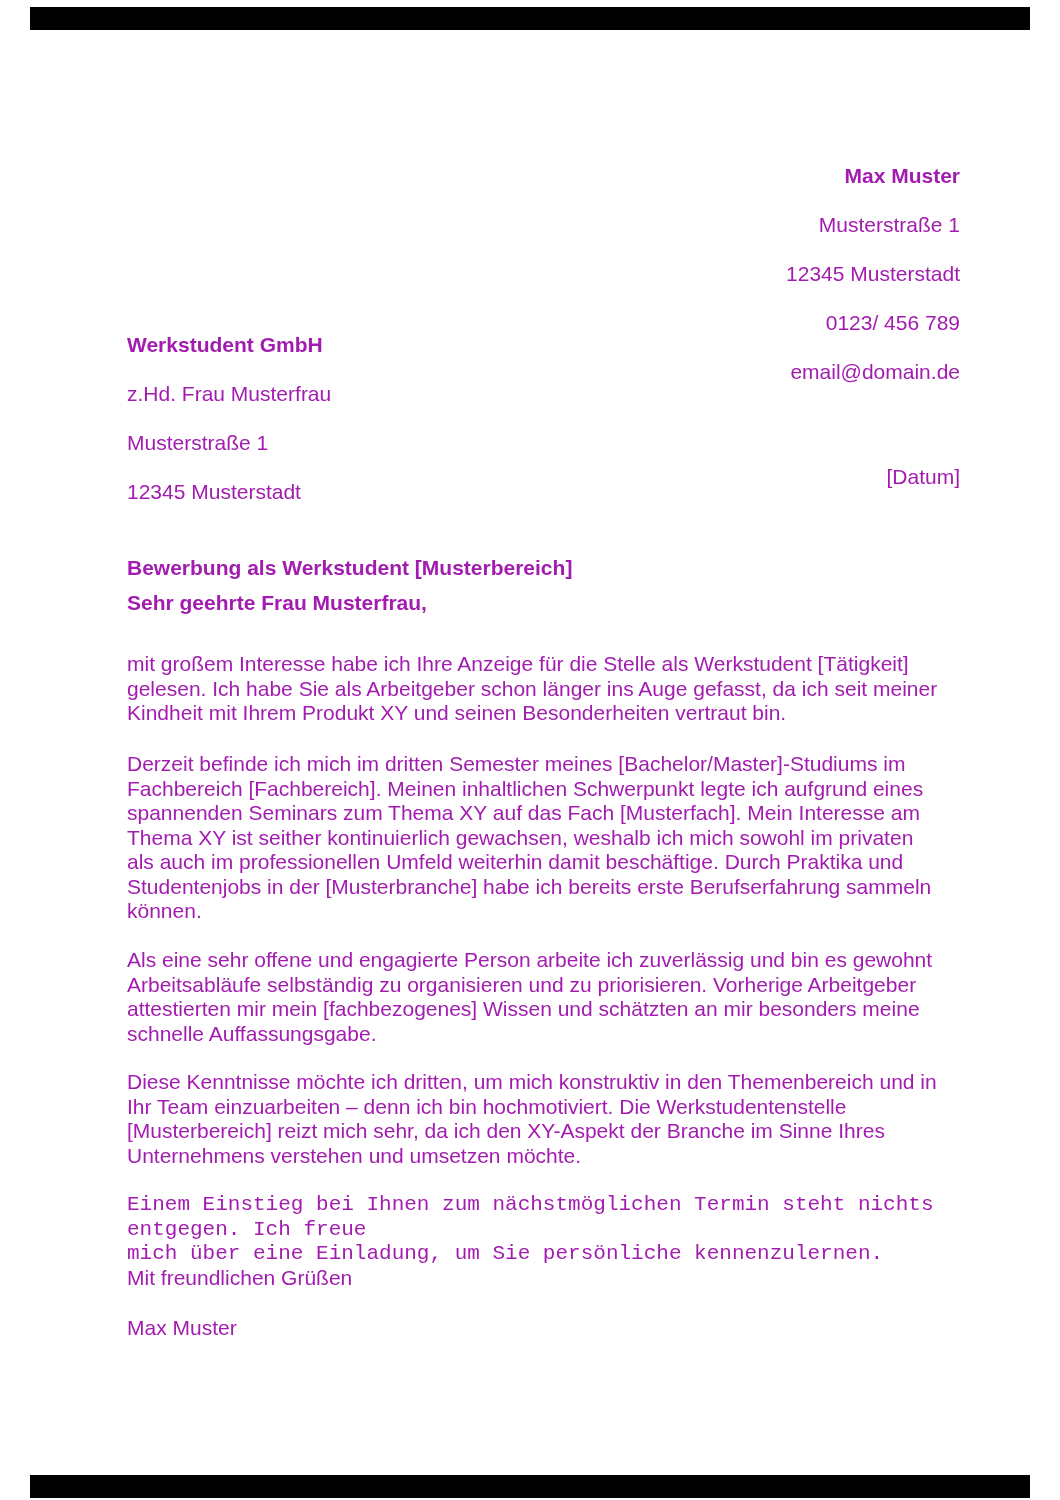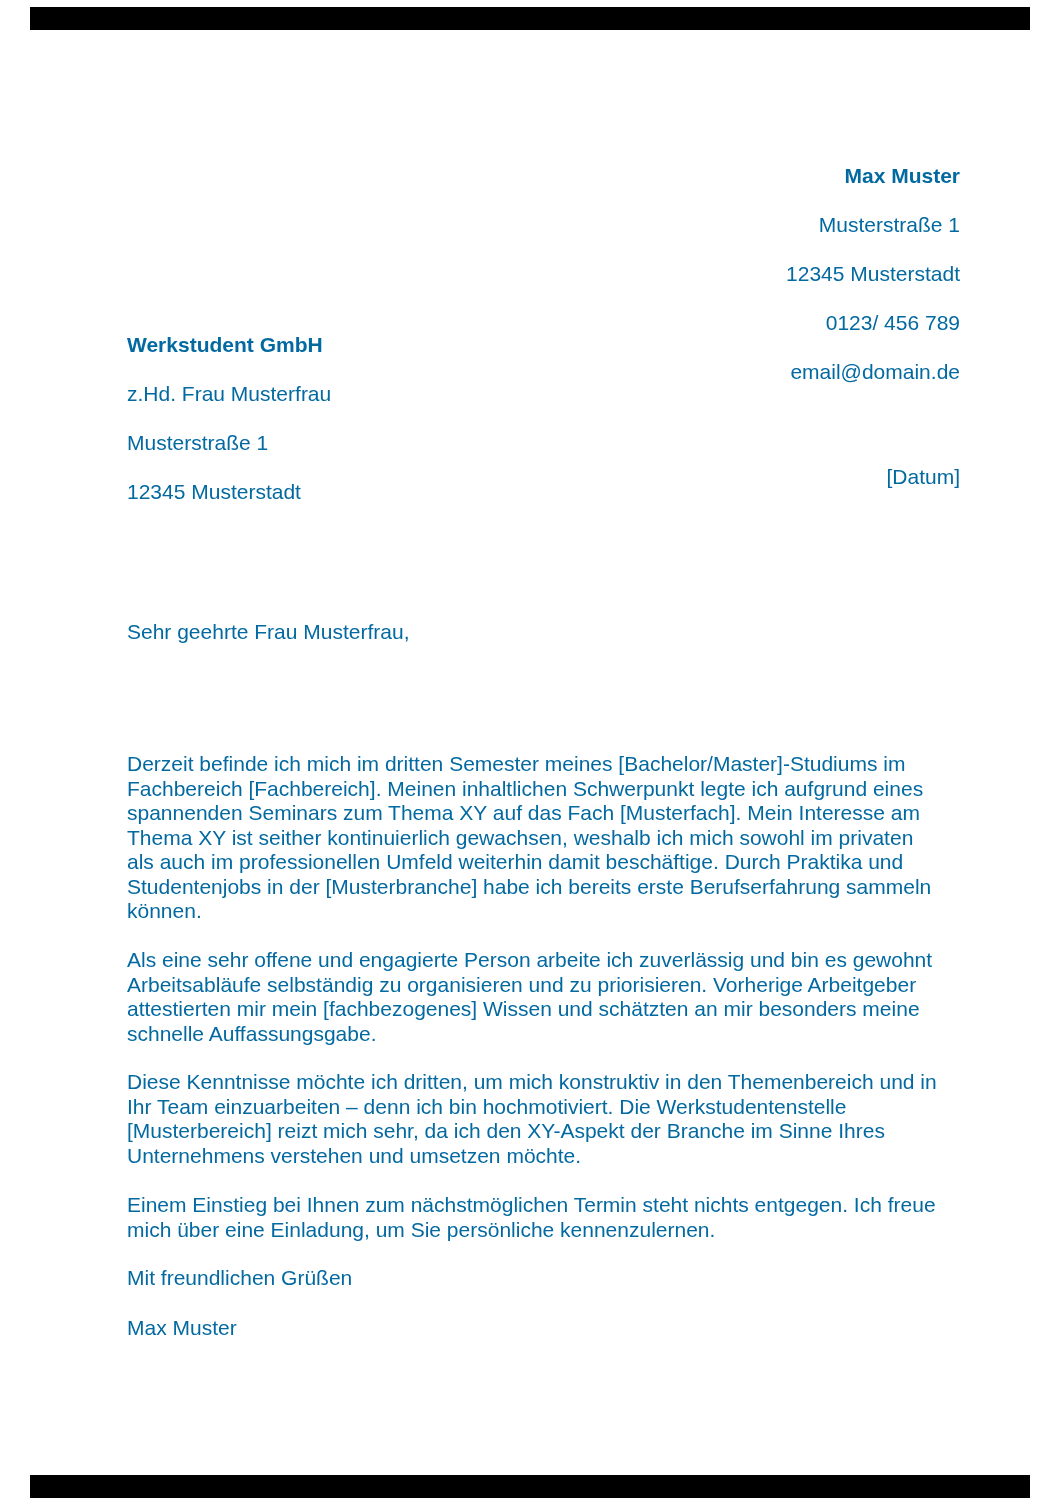"Max Muster" .page { color: #0369a1 -> #a21caf }
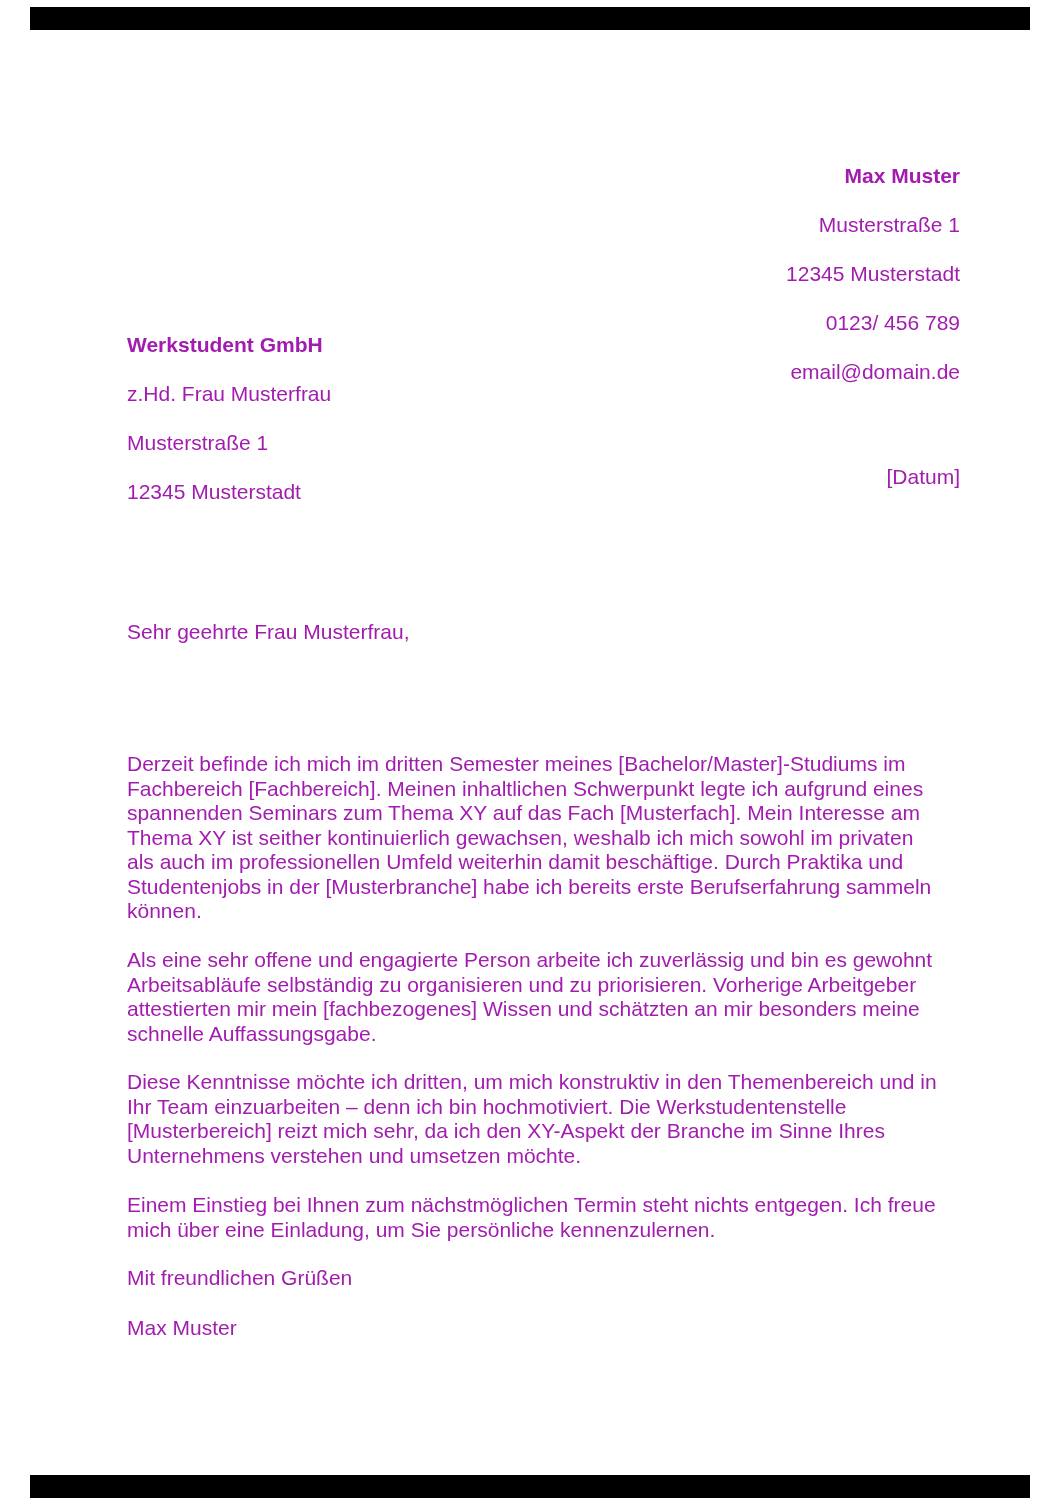"Bewerbung als Werkstudent" div { html: none -> <div>Bewerbung als Werkstudent [Musterbereich]</div> }
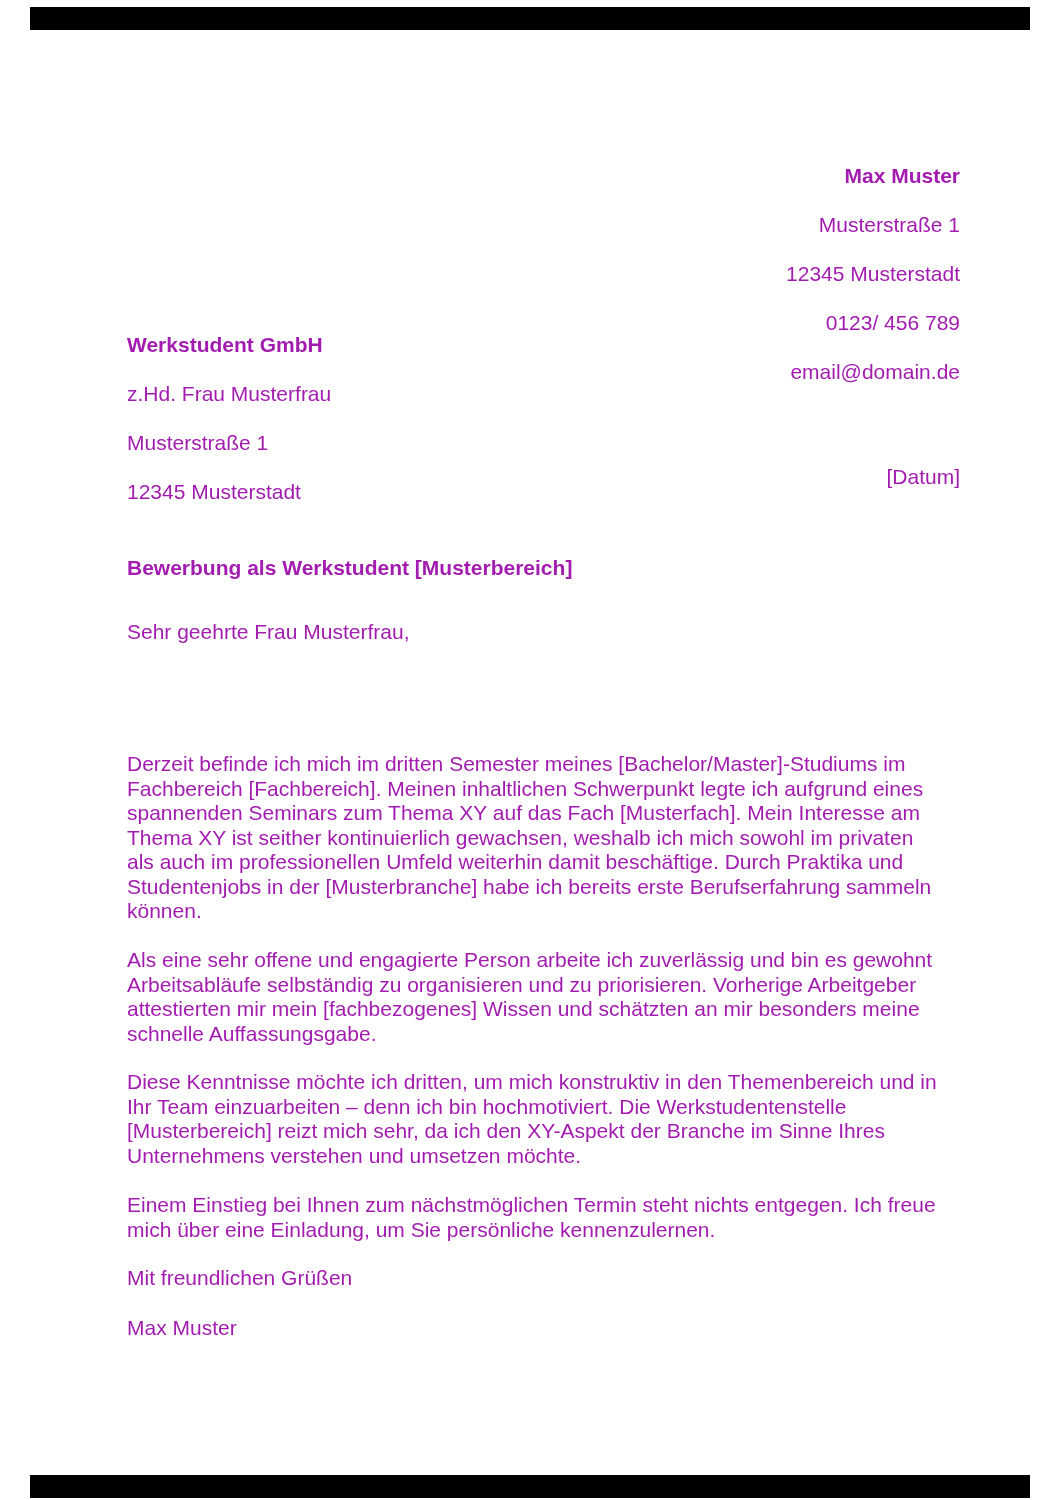"Sehr geehrte Frau Musterfrau," .salutation { font-weight: none -> bold; top: 620px -> 591px }
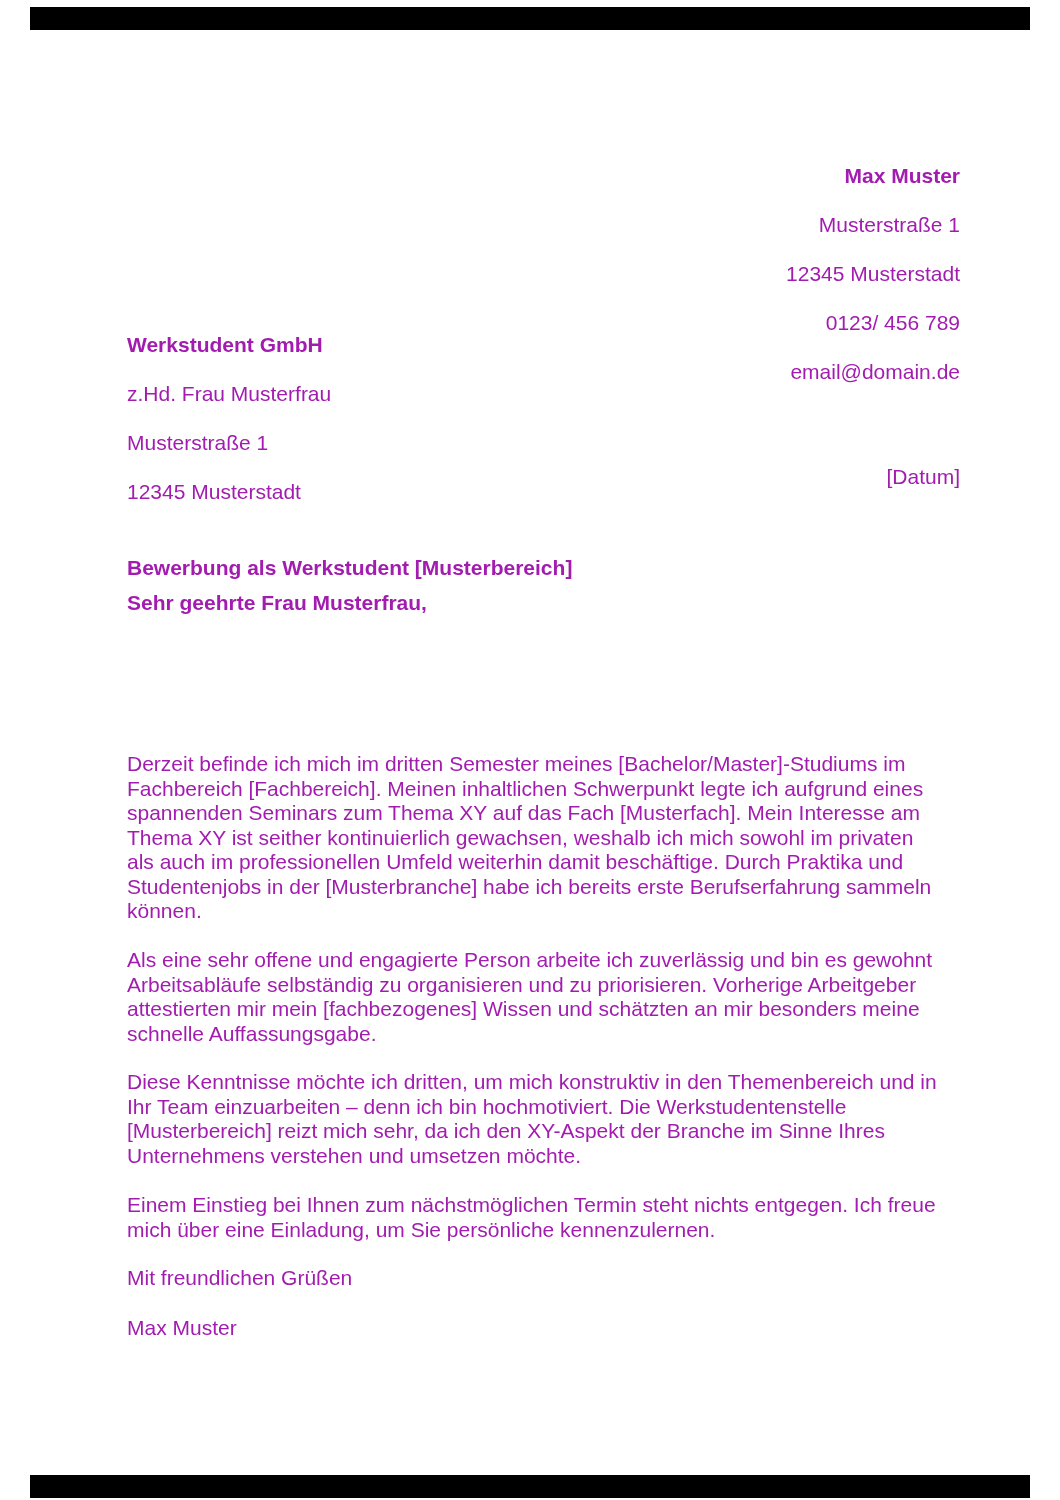"mit großem Interesse habe ich" div.txt { html: none -> <div>mit großem Interesse habe ich Ihre Anzeige für die Stelle als Werkstudent [Tätigkeit] gelesen. Ich habe Sie als Arbeitgeber schon länger ins Auge gefasst, da ich seit meiner Kindheit mit Ihrem Produkt XY und seinen Besonderheiten vertraut bin.</div> }
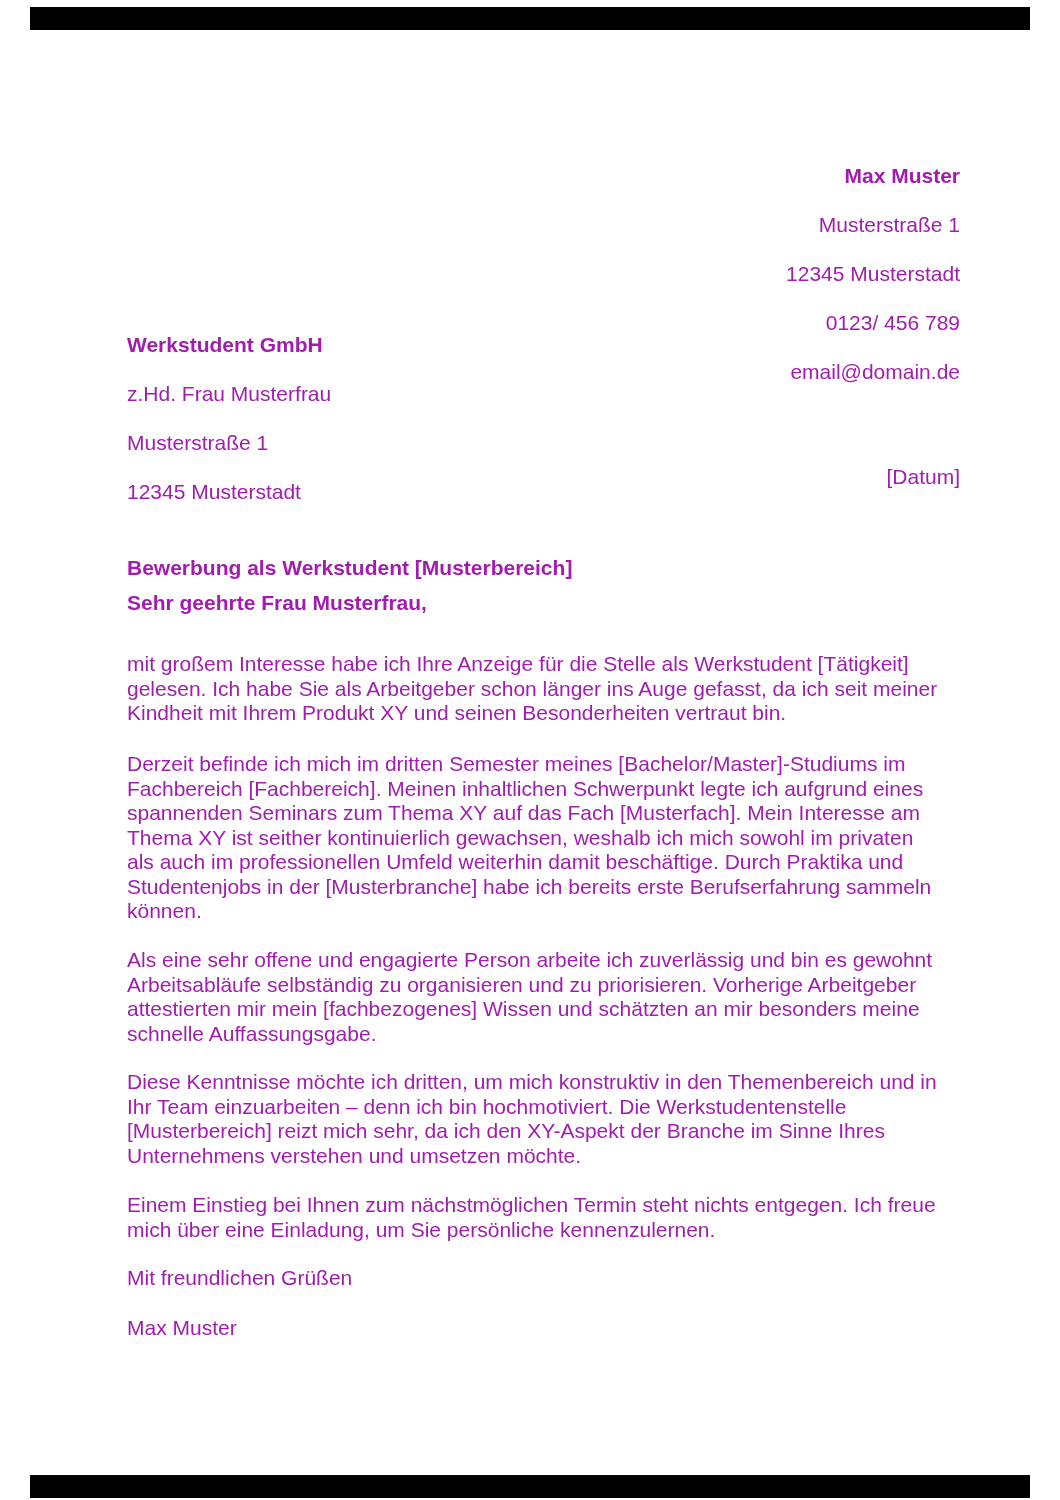"Einem Einstieg bei Ihnen zum" .par5 { font-family: none -> Liberation Mono, monospace }
